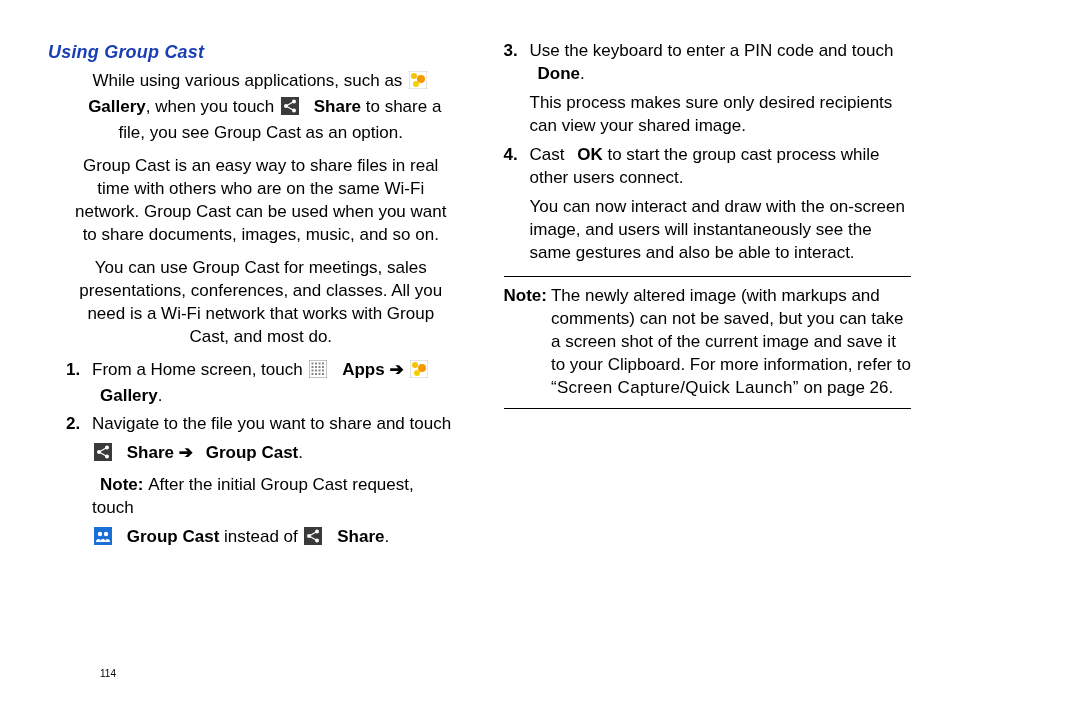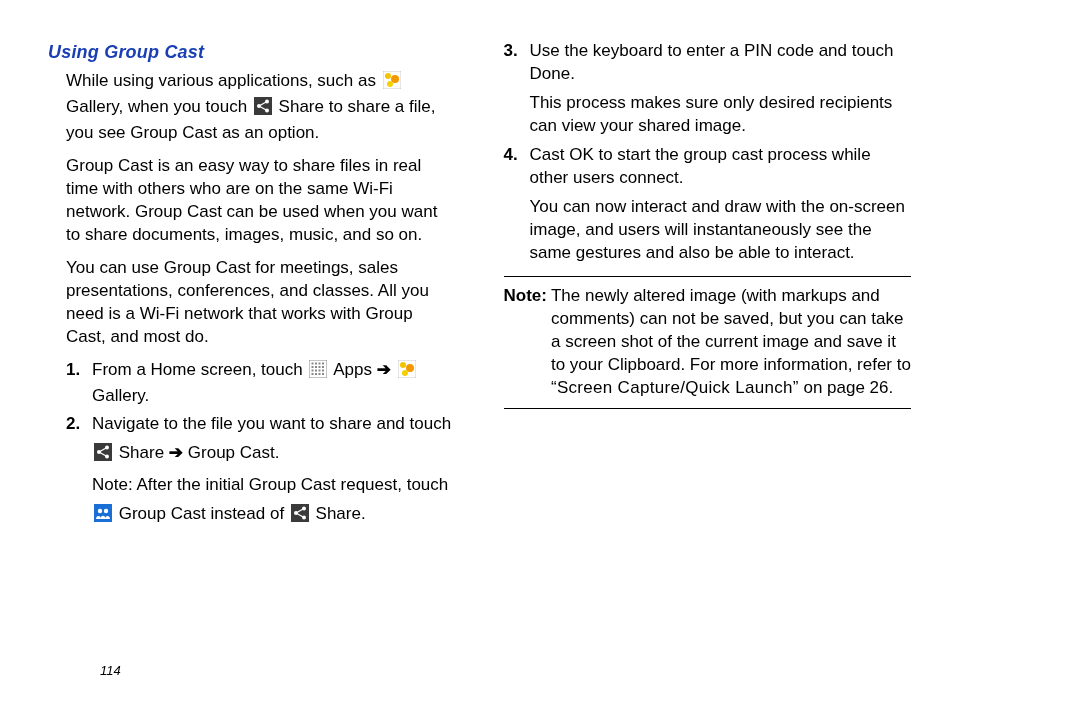"While using various applications, such" .indent { text-align: none -> center }
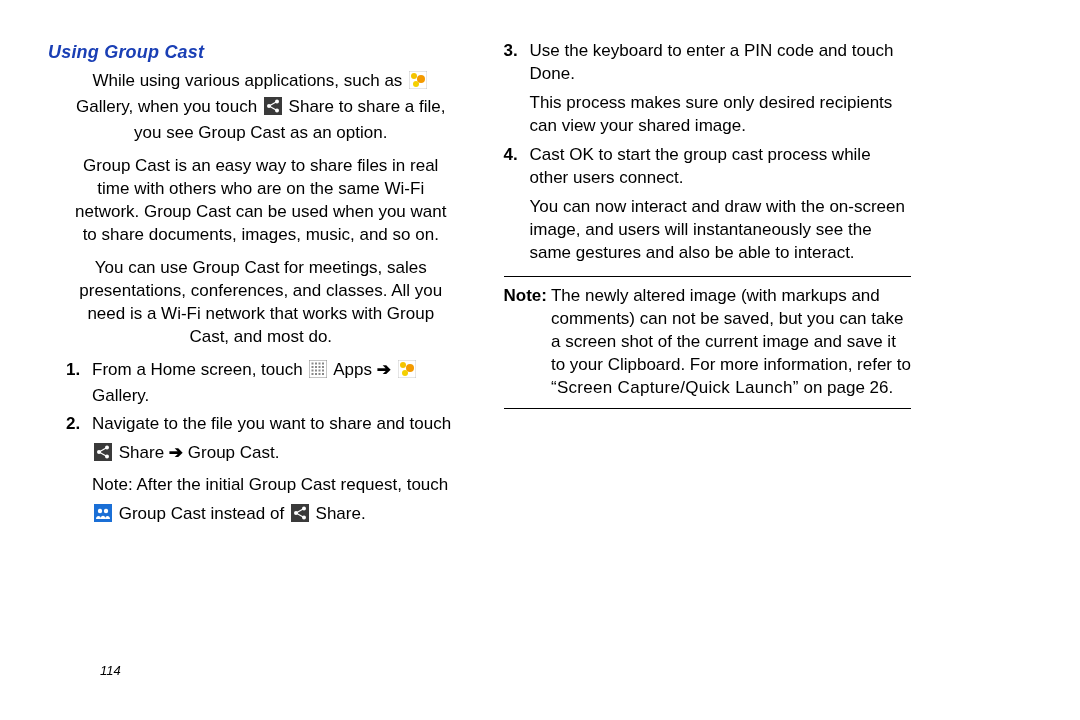"Done" .bold { font-weight: normal -> bold; margin-left: none -> 8px }
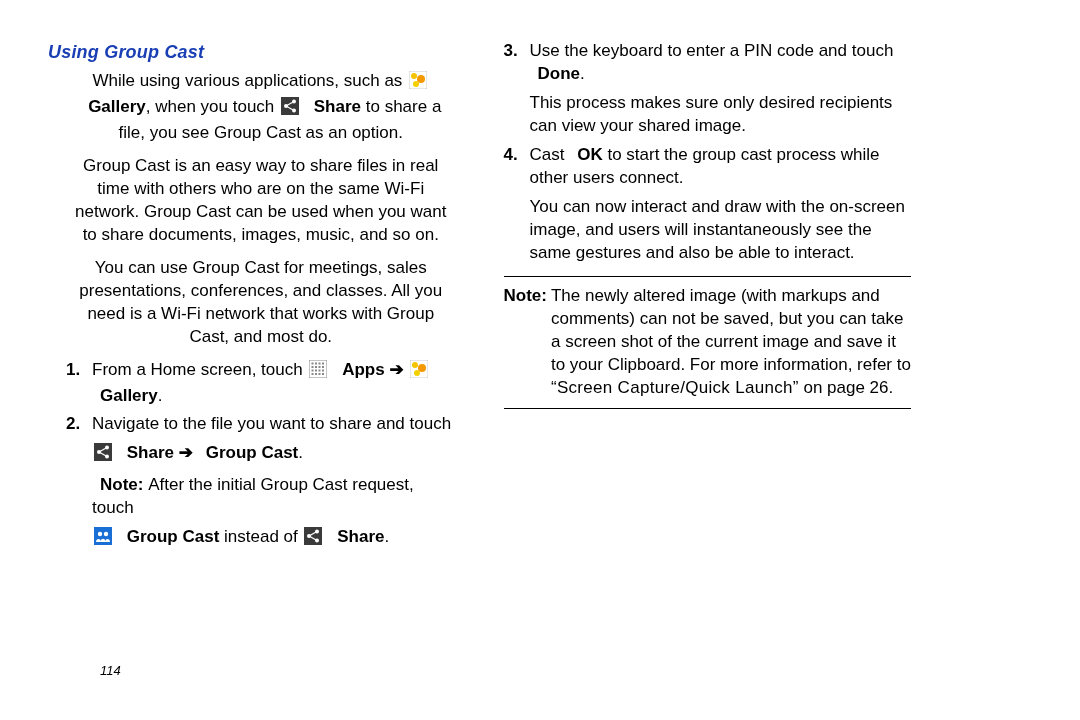"114" .page-num { font-size: 13px -> 10px; font-style: italic -> none }
